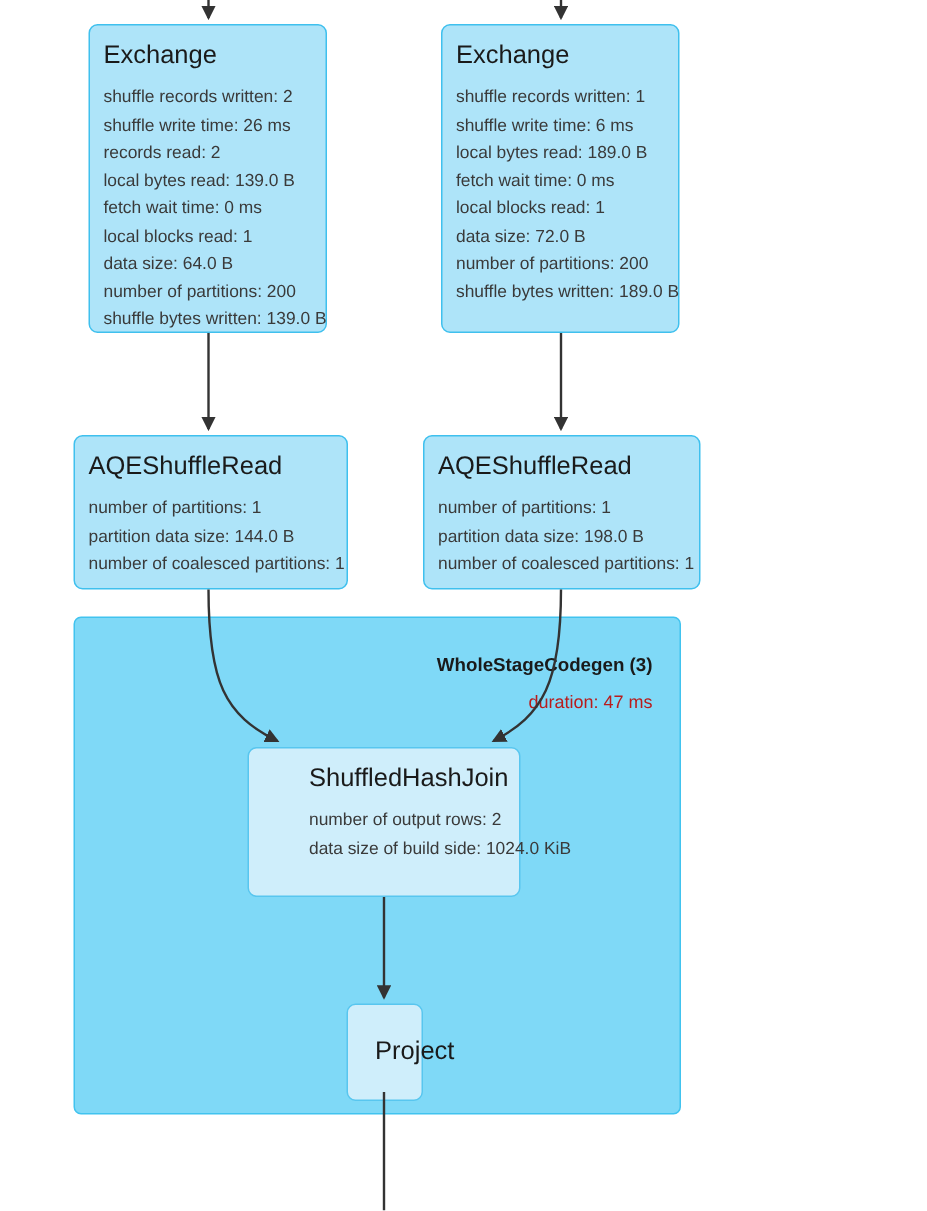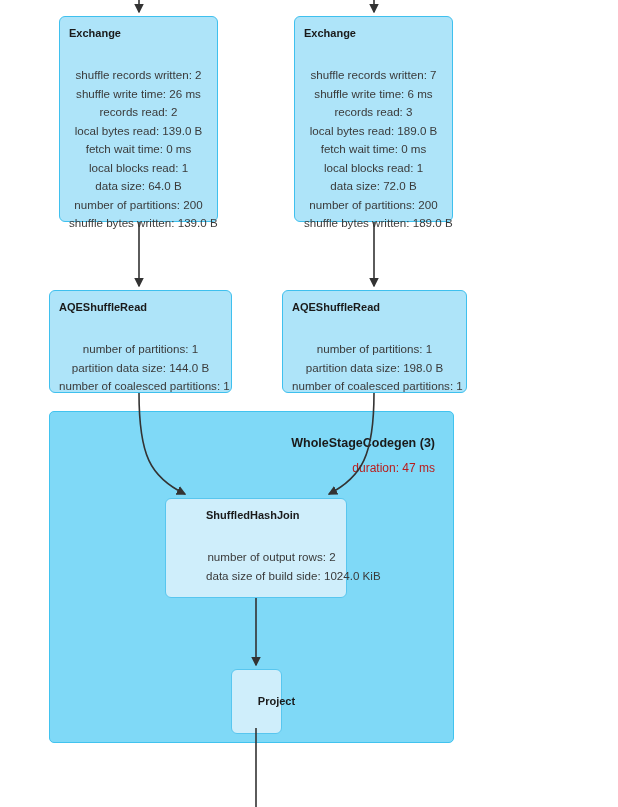"Exchange" .node-title { font-size: 11px -> 17px; font-weight: bold -> normal }
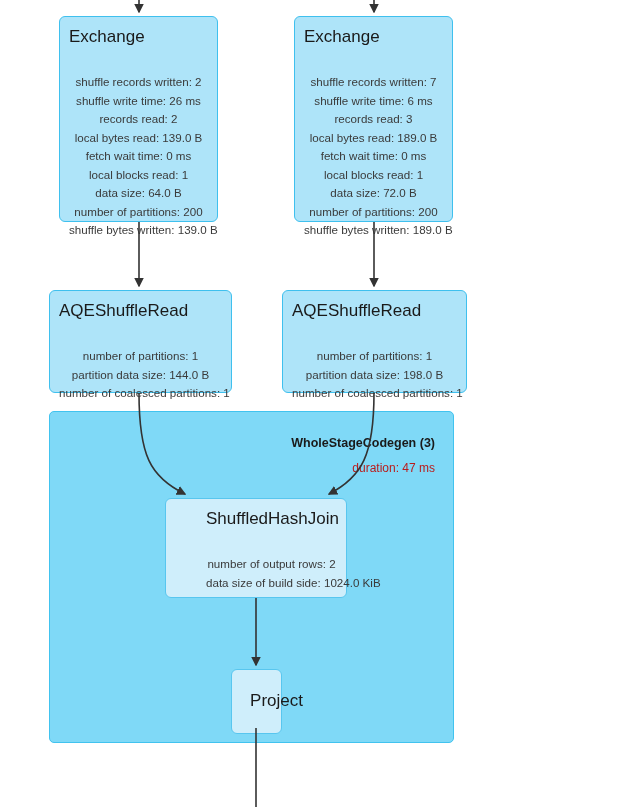"shuffle records written: 2" .node-metrics { margin-top: 26px -> 9px; text-align: center -> none }
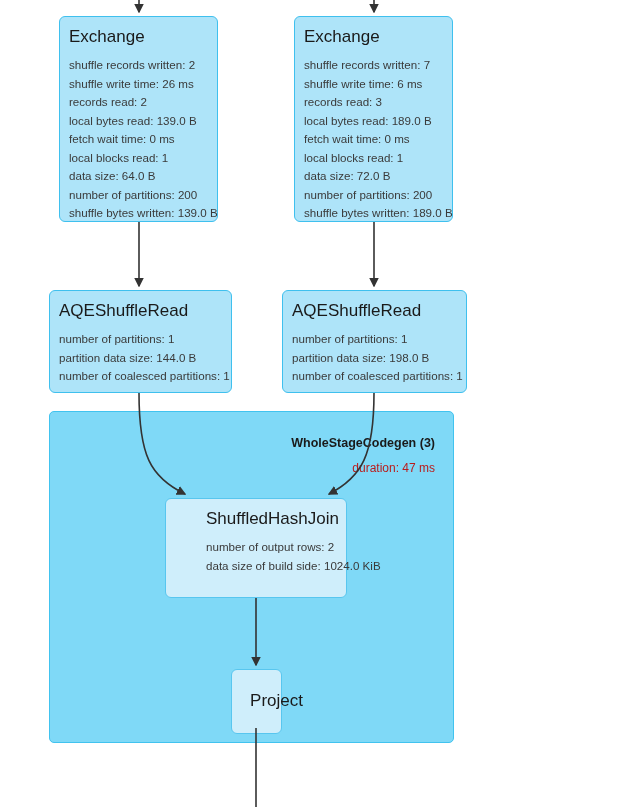"shuffle records written: 7" div.metric { text: 7 -> 1 }
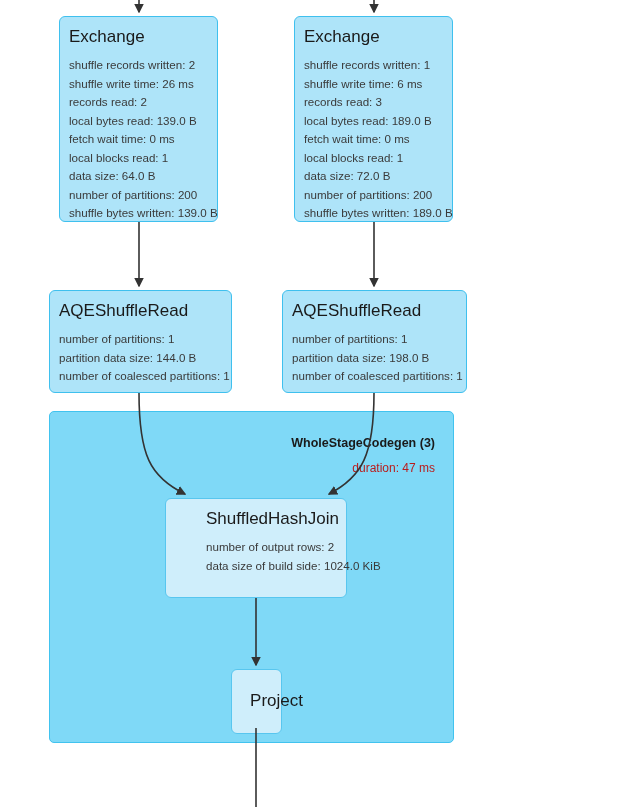"records read: 3" div.metric { html: <div>records read: 3</div> -> none }
